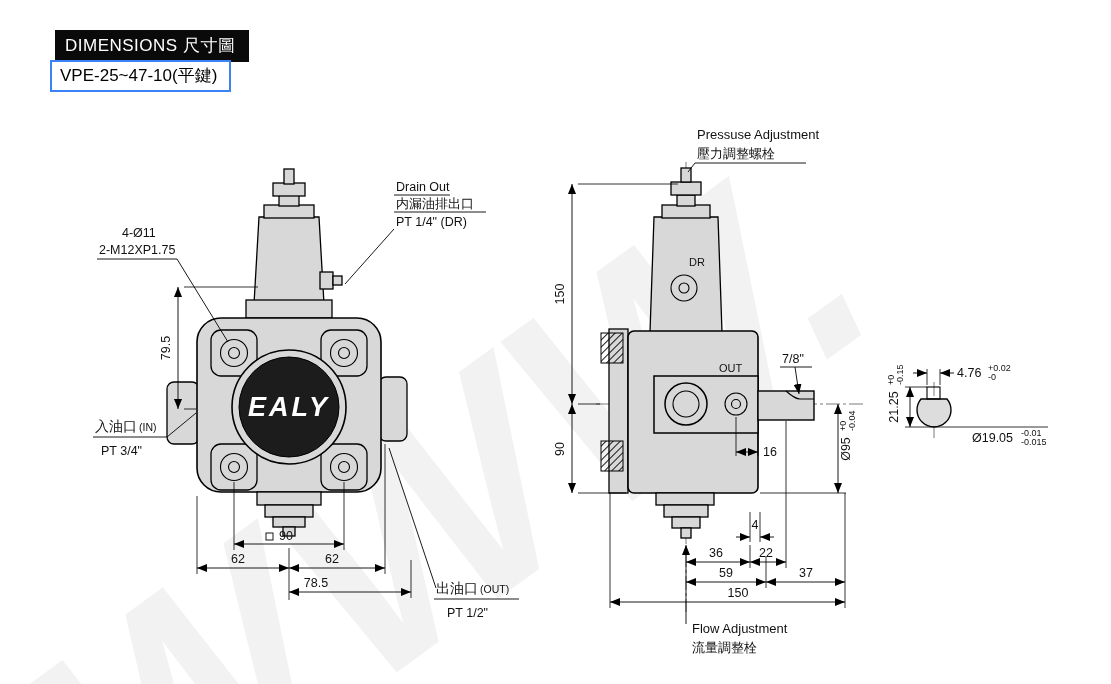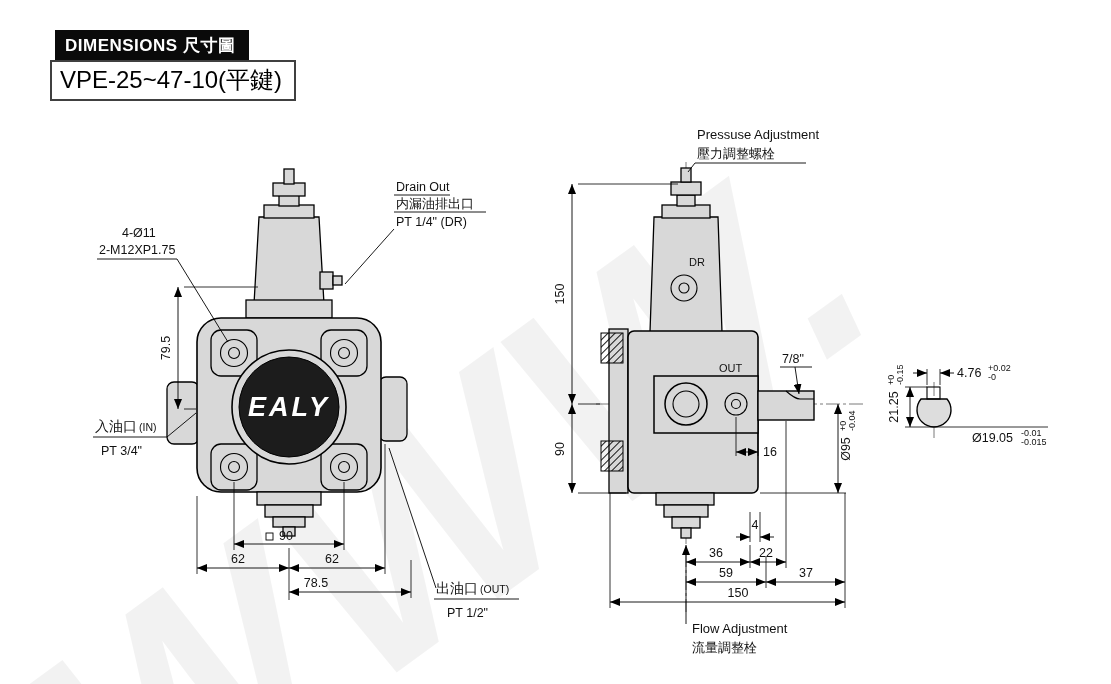"DIMENSIONS 尺寸圖" .title-box { font-weight: bold -> normal }
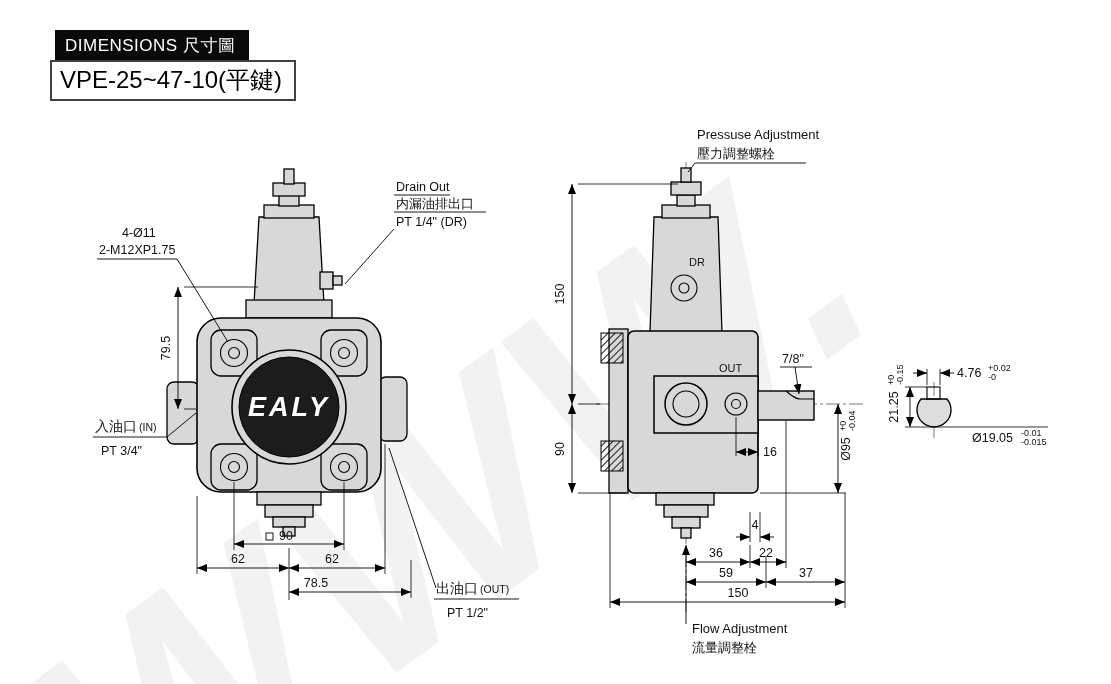"VPE-25~47-10(平鍵)" .model-box { border: 2px solid #404040 -> 2px solid #3b82f6; font-size: 24px -> 17px }
